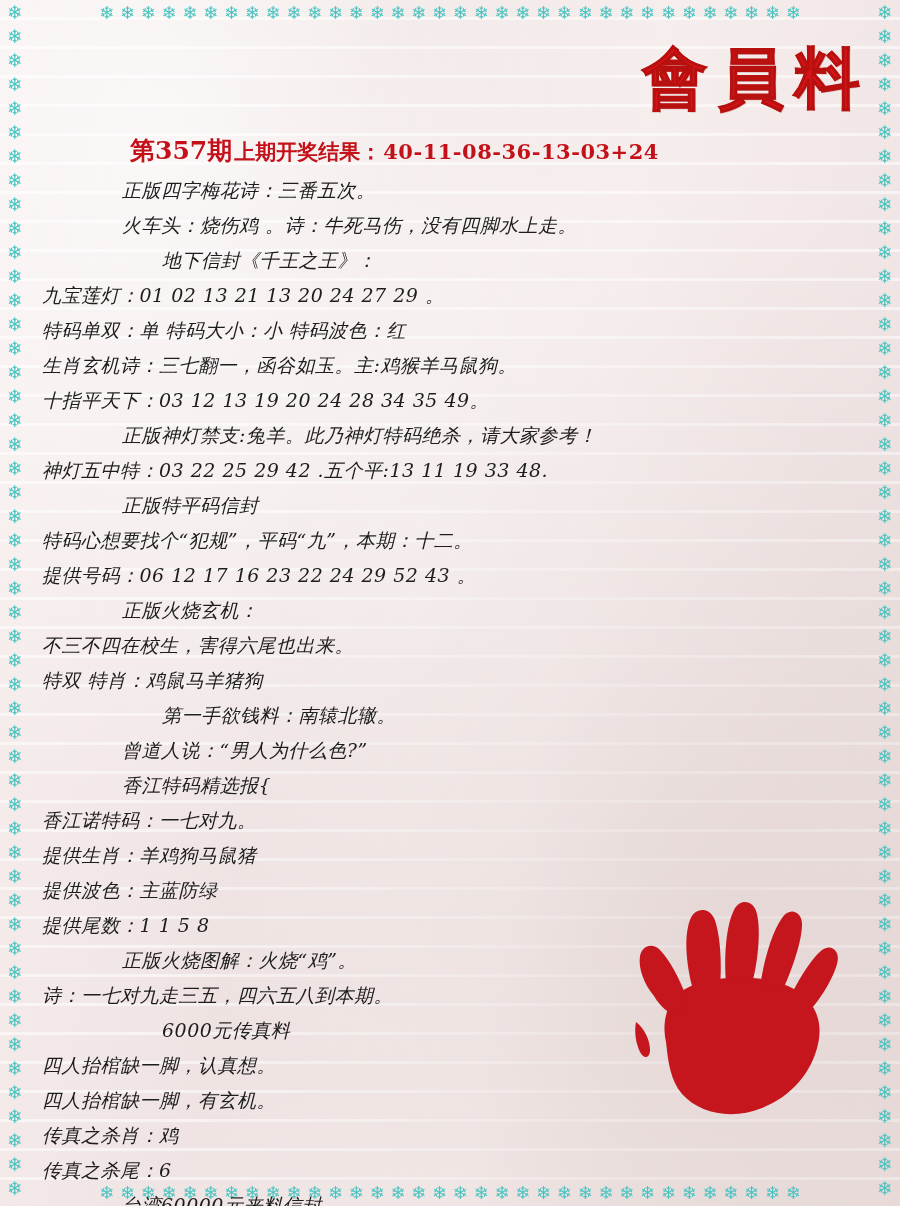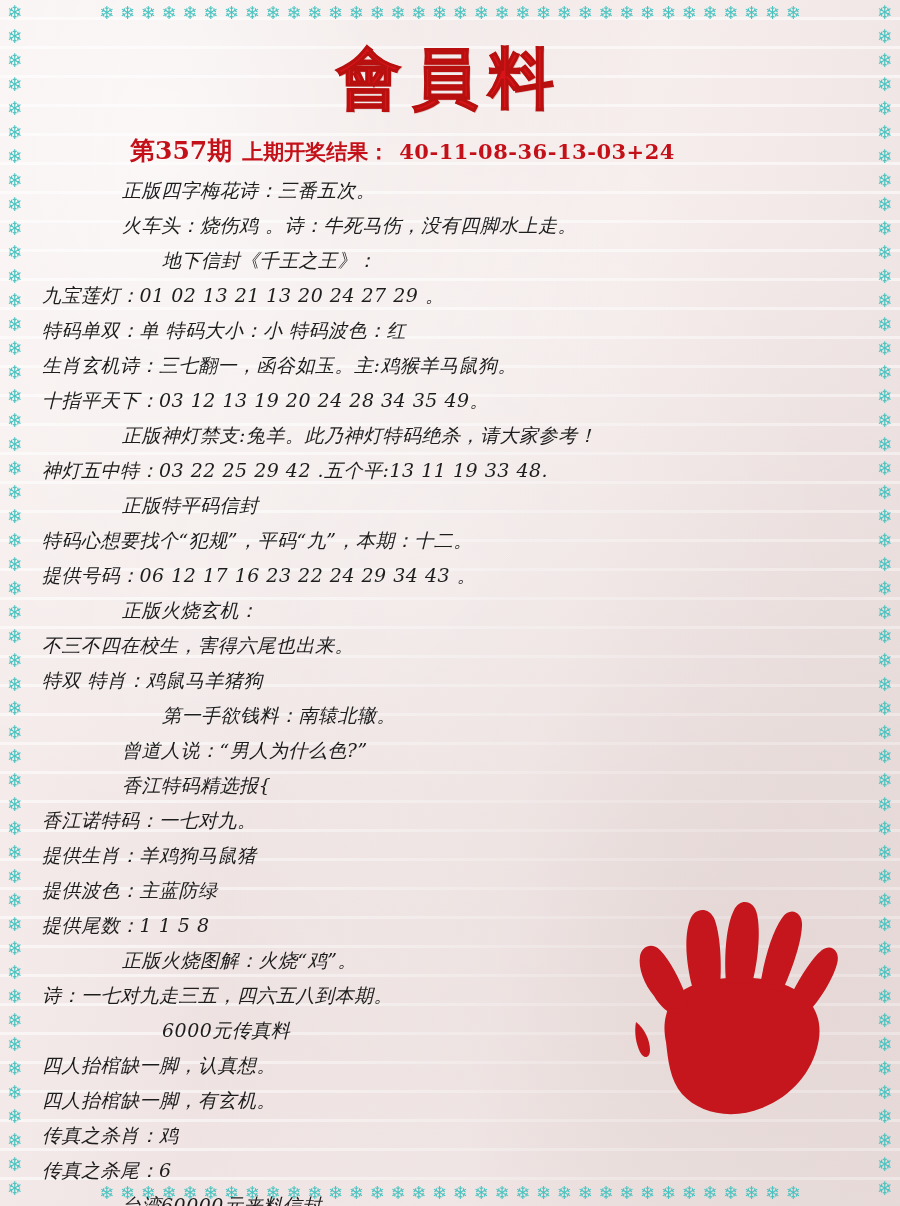"會員料" .title { text-align: center -> right }
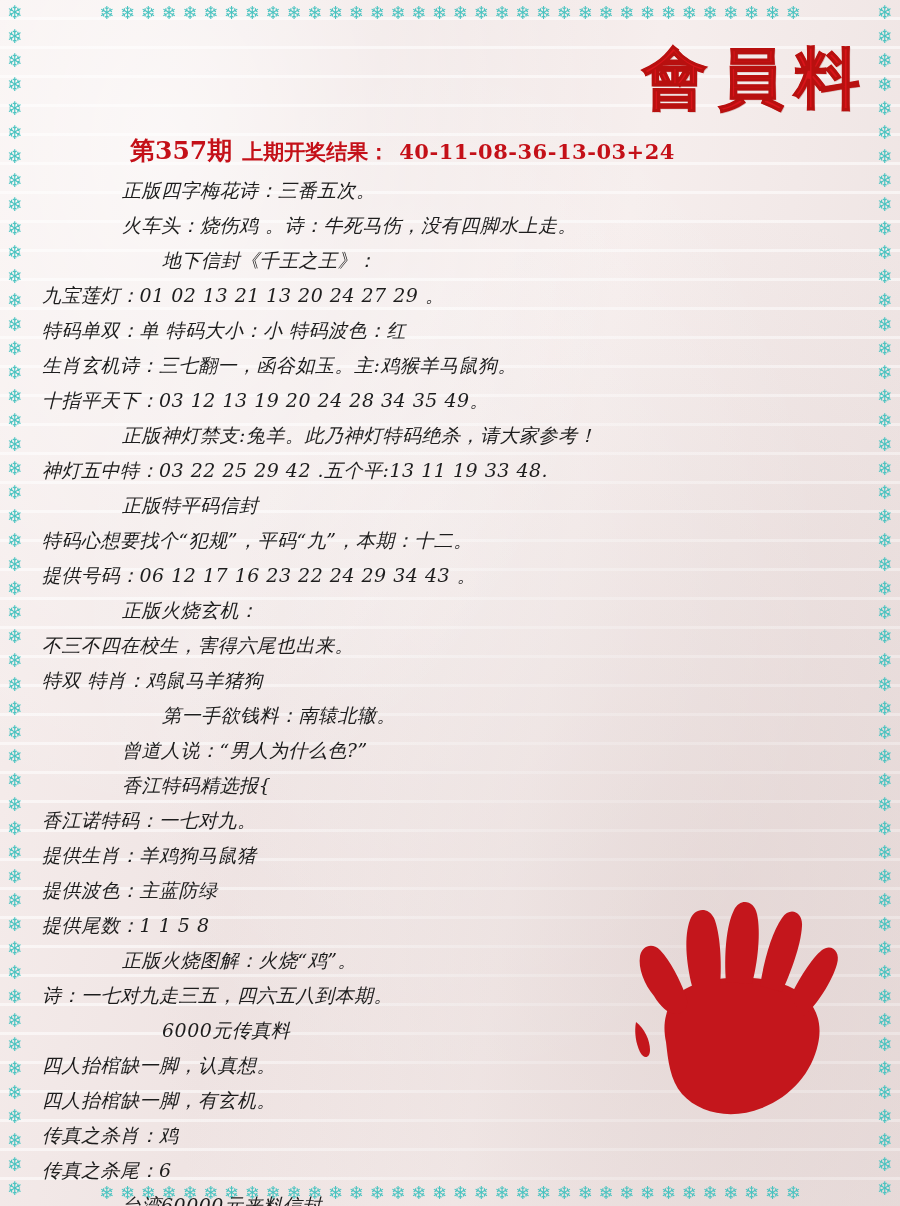"第357期" .period-row { gap: 10px -> 2px }
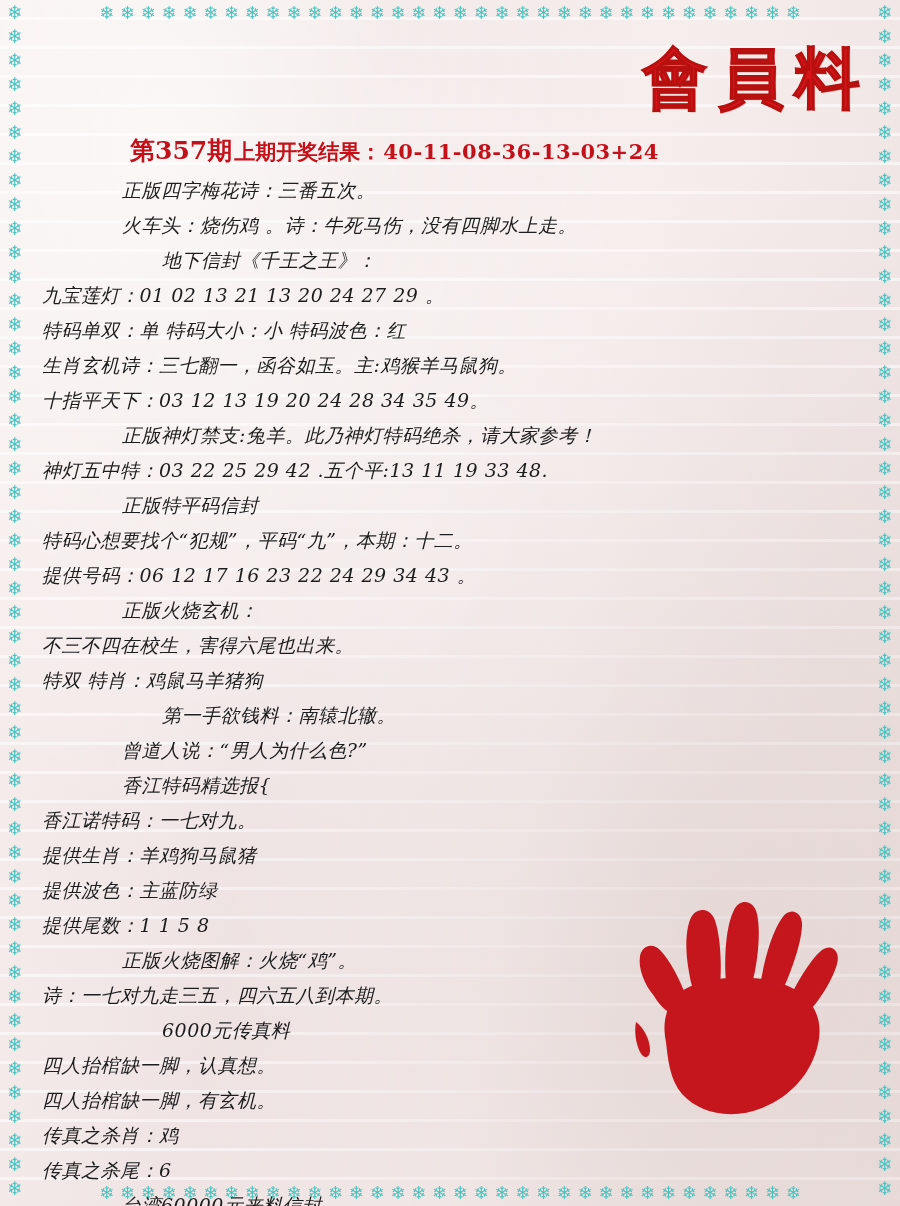"提供号码：06 12 17 16 23" div.line { text: 34 -> 52 }
